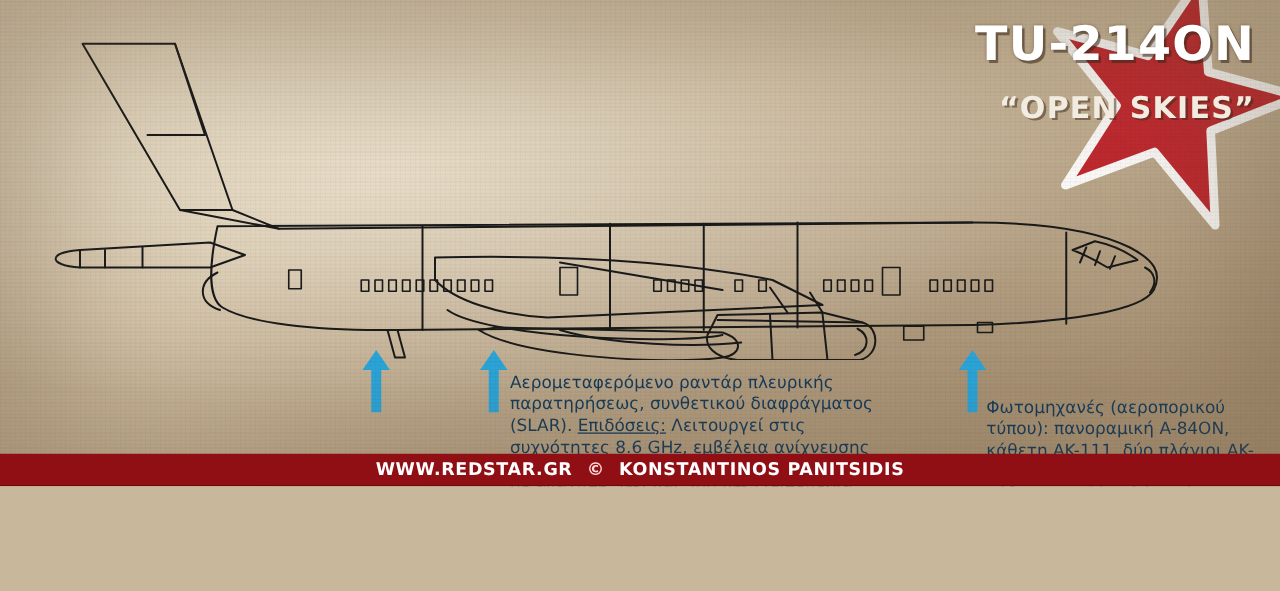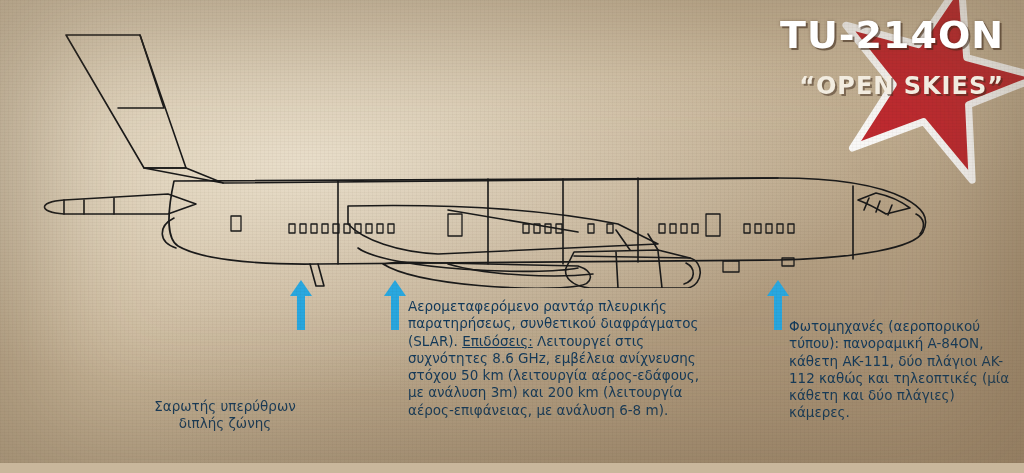"TU-214ON" #stage { height: 463px -> 389px }
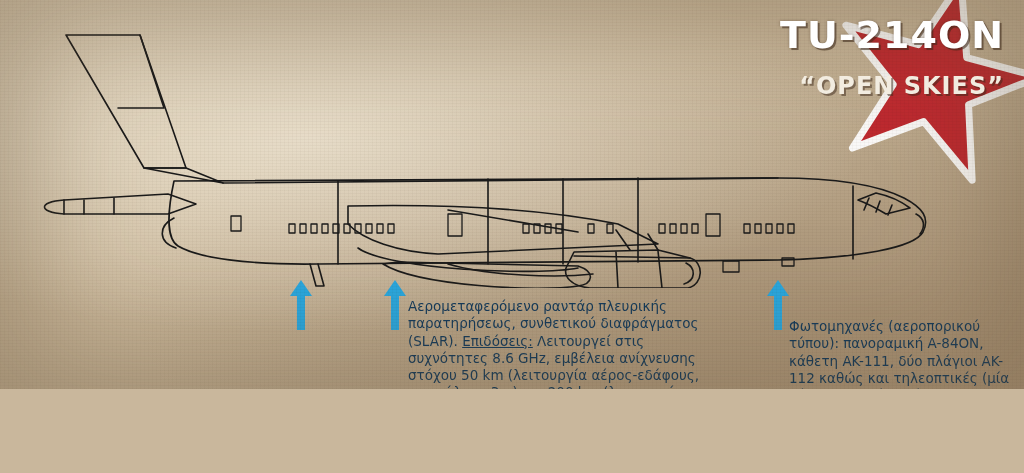"WWW.REDSTAR.GR © KONSTANTINOS PANITSIDIS" div { html: none -> <div> <div> <span>WWW.REDSTAR.GR</span> <span>©</span> <span>KONSTANTINOS PANITSIDIS</span> </div> </div> }
